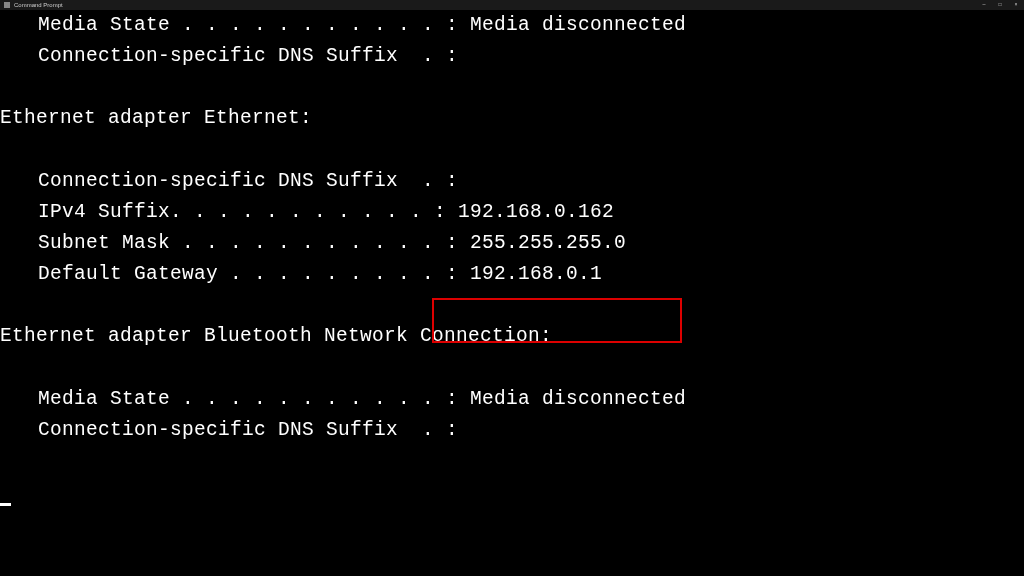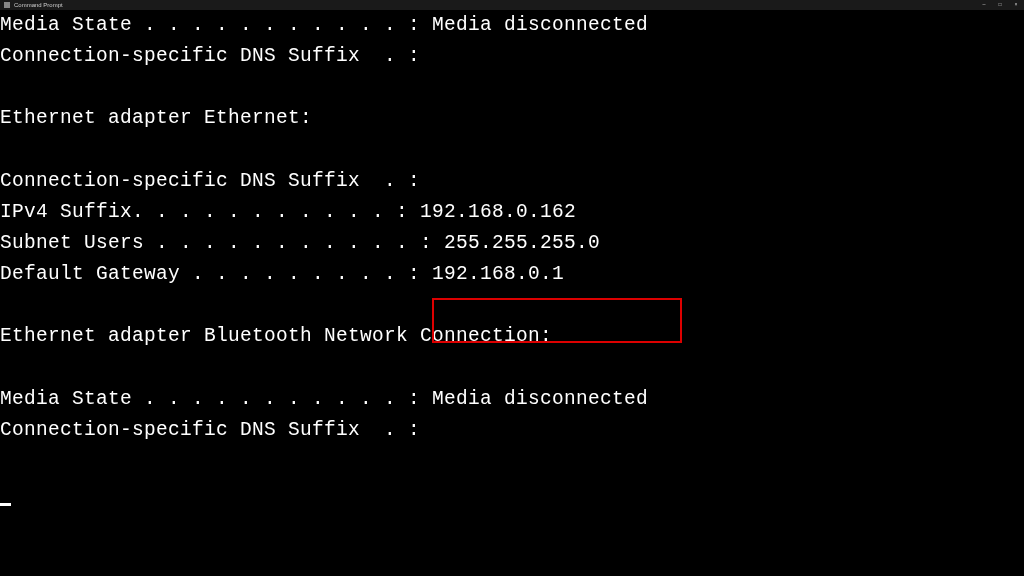"Media State . . ." .indent { padding-left: none -> 38px }
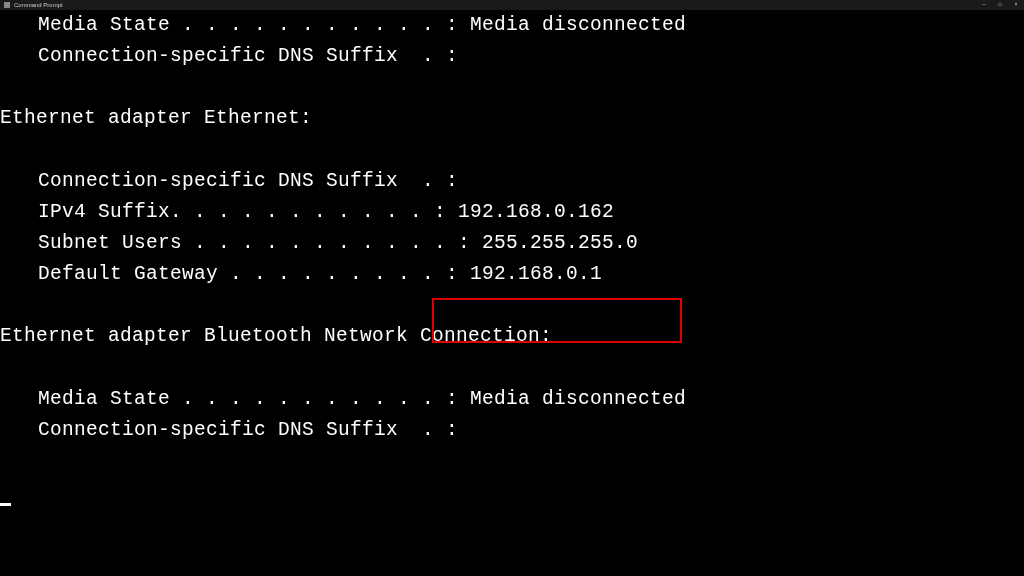"Subnet Users . . ." span { text: Users -> Mask }
